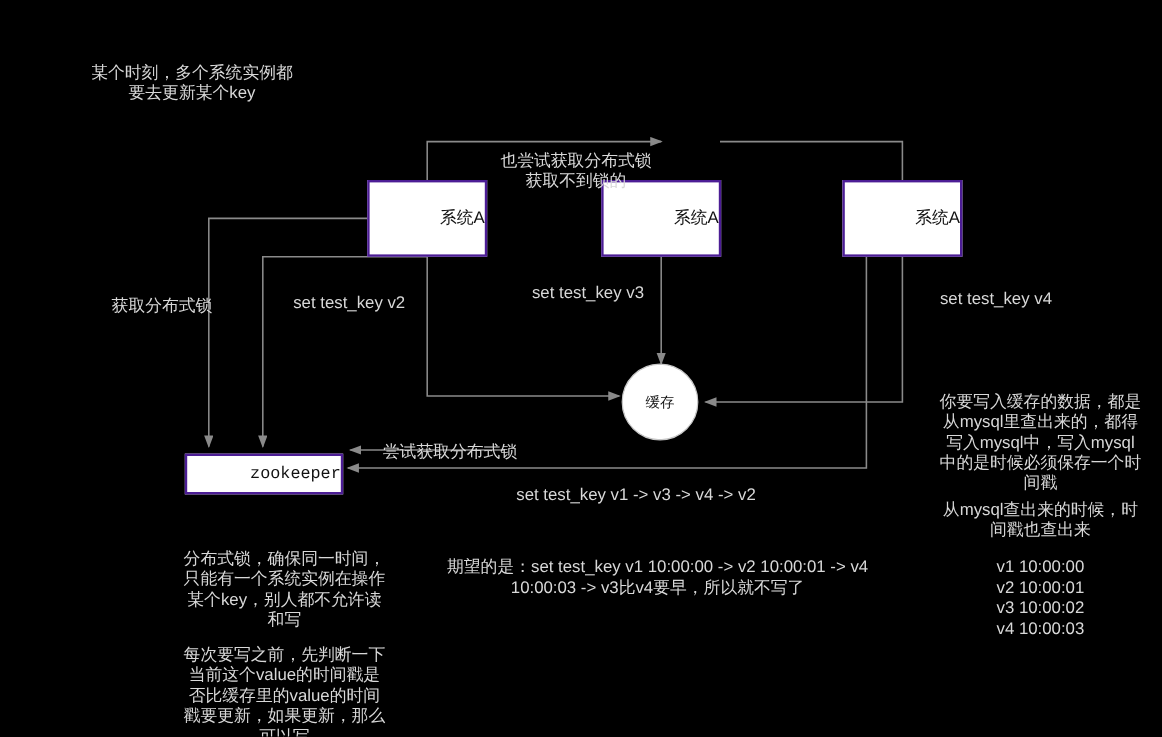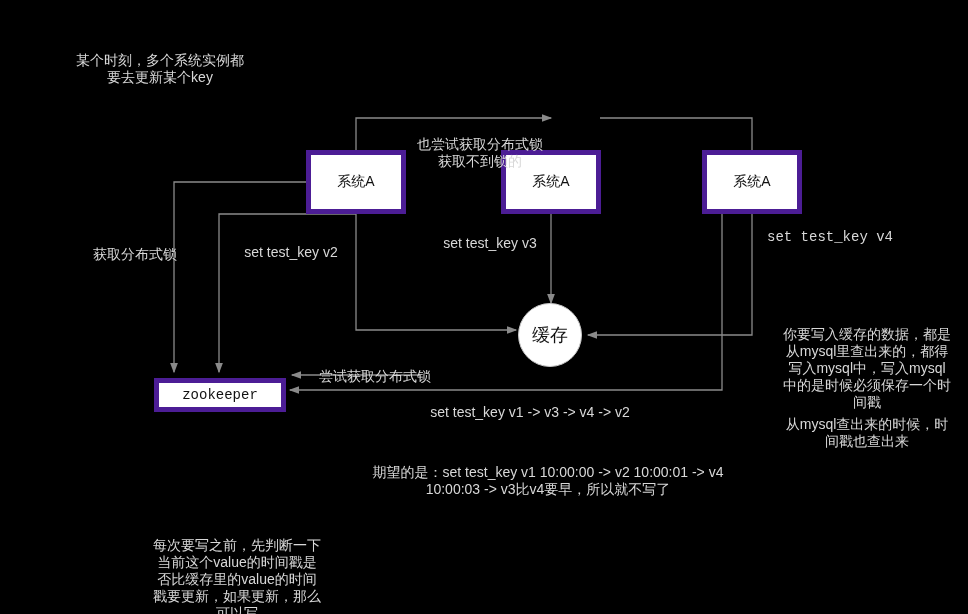"也尝试获取分布式锁" div.label { top: 136px -> 125px }
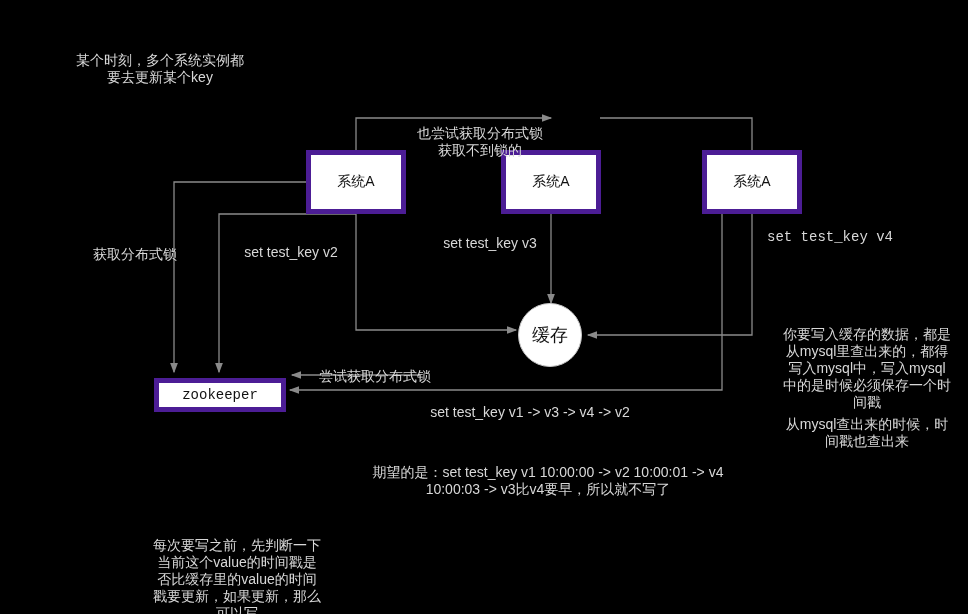"系统A" .node-box { border: 5px solid #4c1d95 -> 2px solid #4c1d95; justify-content: center -> flex-end }
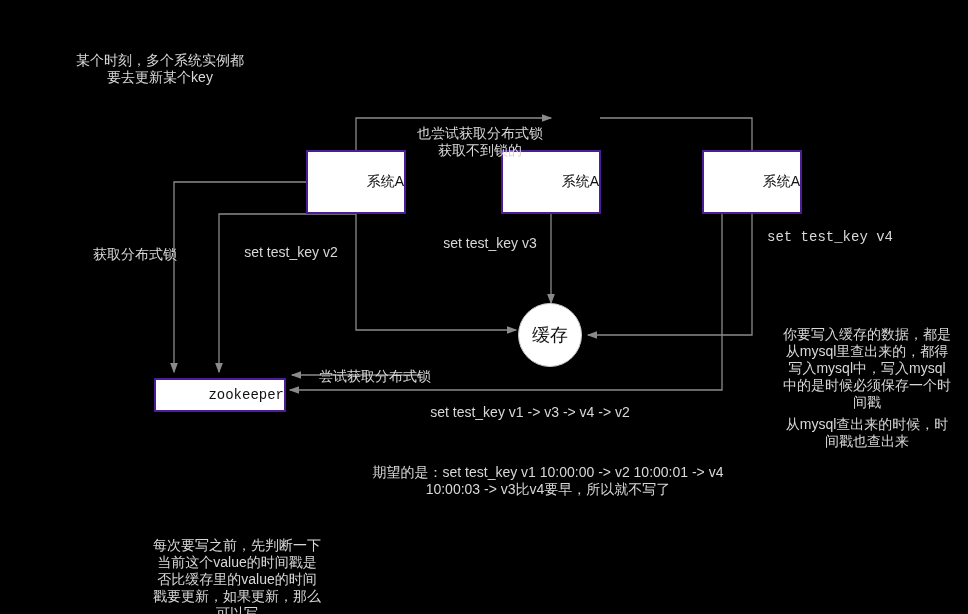"set test_key v4" div.label { font-family: Liberation Mono, monospace -> none; top: 229px -> 240px }
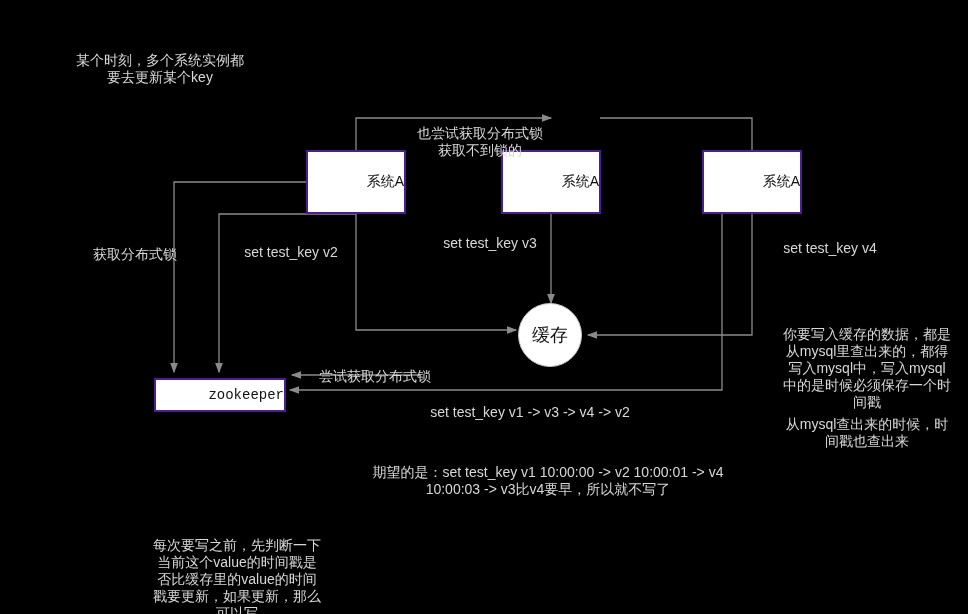"缓存" .node-circle { font-size: 18px -> 12px }
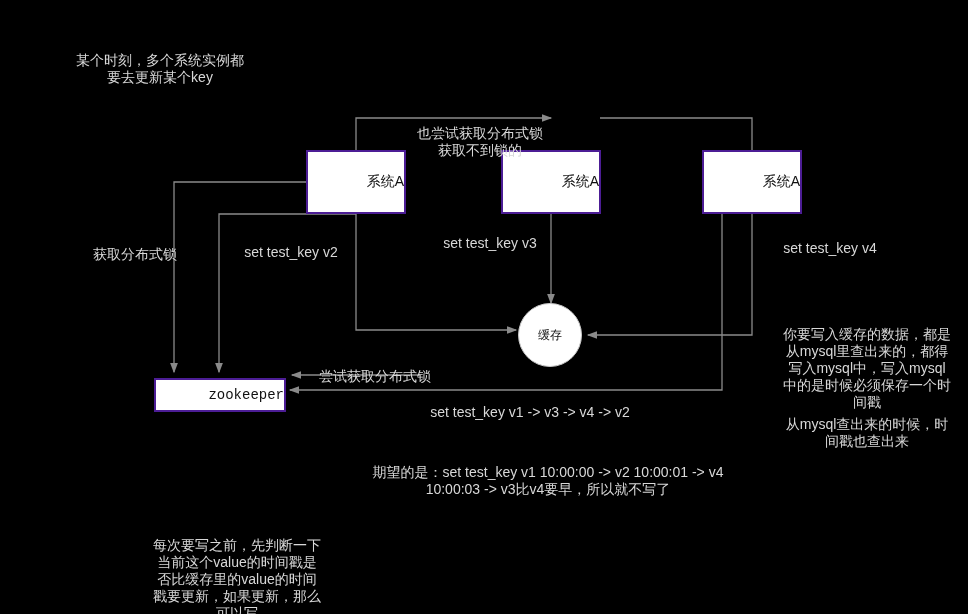"分布式锁，确保同一时间，" div.label { html: none -> <div>分布式锁，确保同一时间， 只能有一个系统实例在操作 某个key，别人都不允许读 和写</div> }
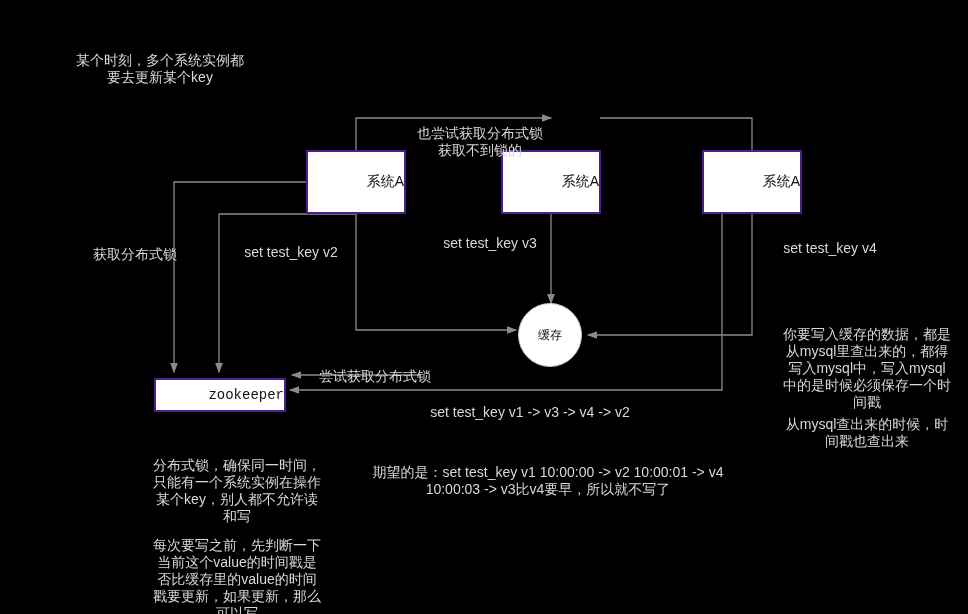"v1 10:00:00" div.label { html: none -> <div>v1 10:00:00 v2 10:00:01 v3 10:00:02 v4 10:00:03</div> }
